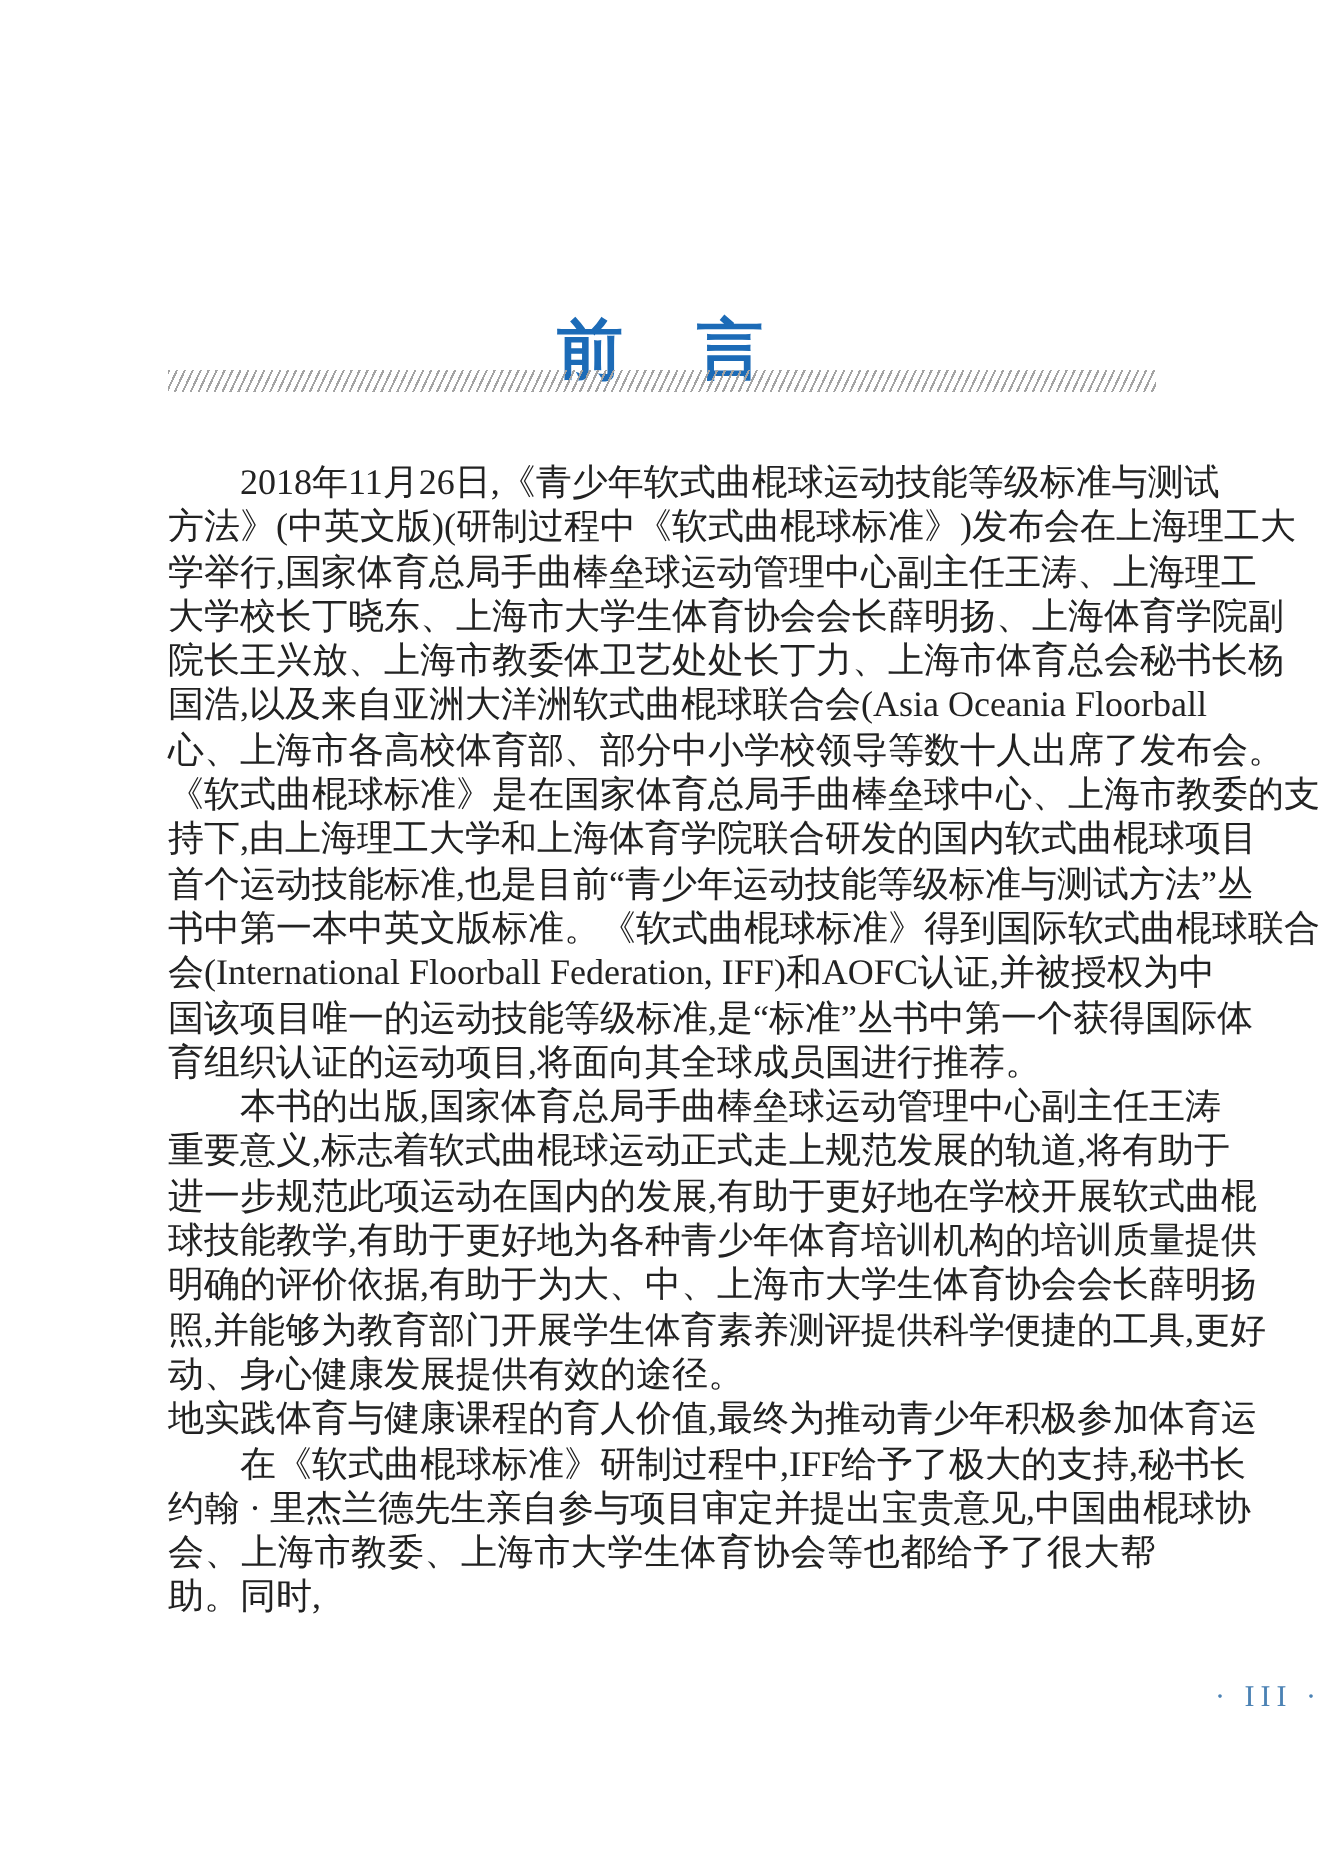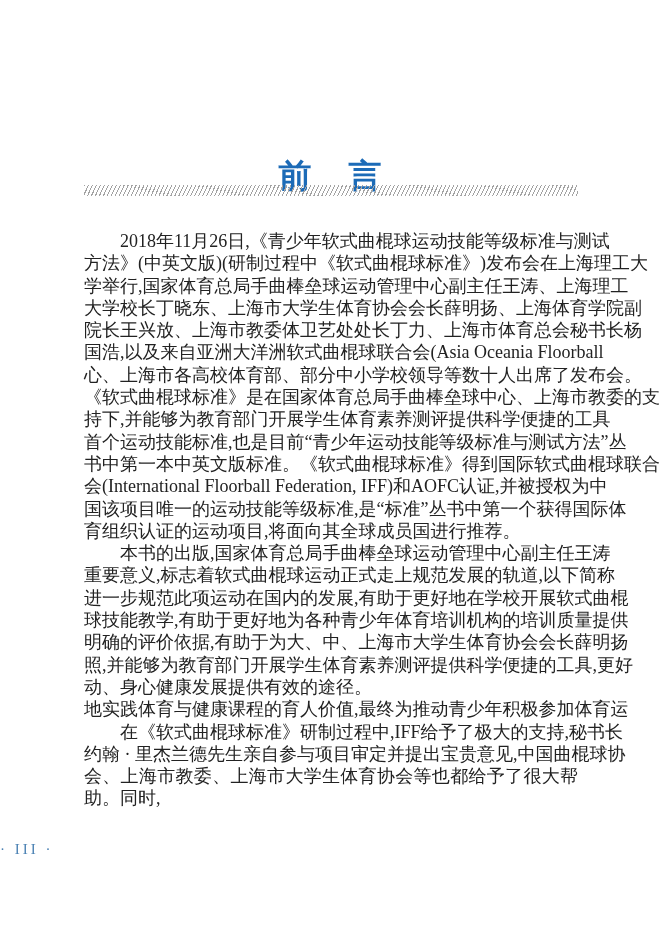"持下,并能够为教育部门开展学生体育素养测评提供科学便捷的工具" div.bline { text: ,并能够为教育部门开展学生体育素养测评提供科学便捷的工具 -> ,由上海理工大学和上海体育学院联合研发的国内软式曲棍球项目 }
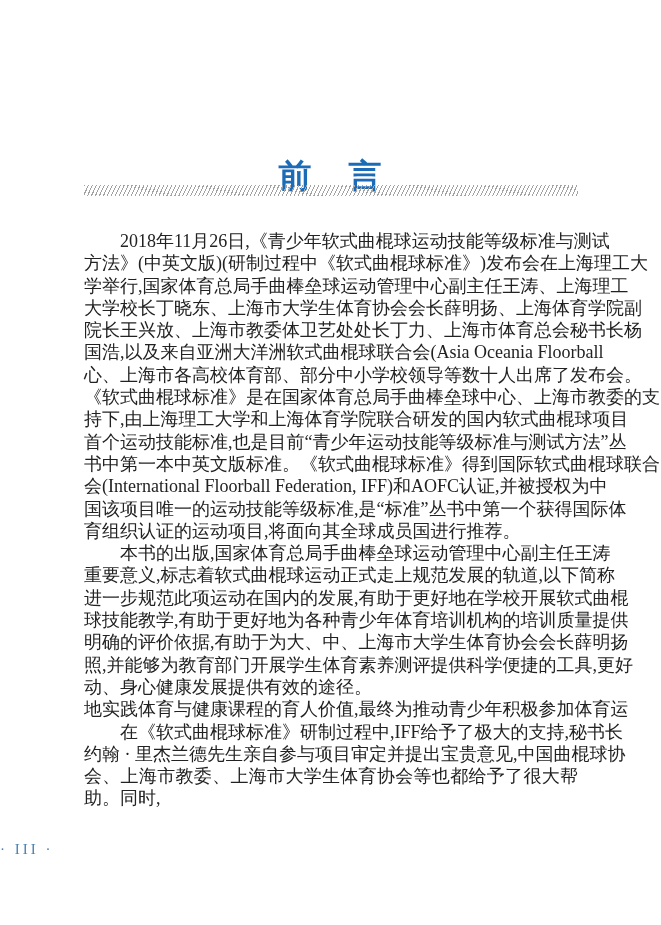"重要意义,标志着软式曲棍球运动正式走上规范发展的轨道,以下简称" div.bline { text: ,以下简称 -> ,将有助于 }
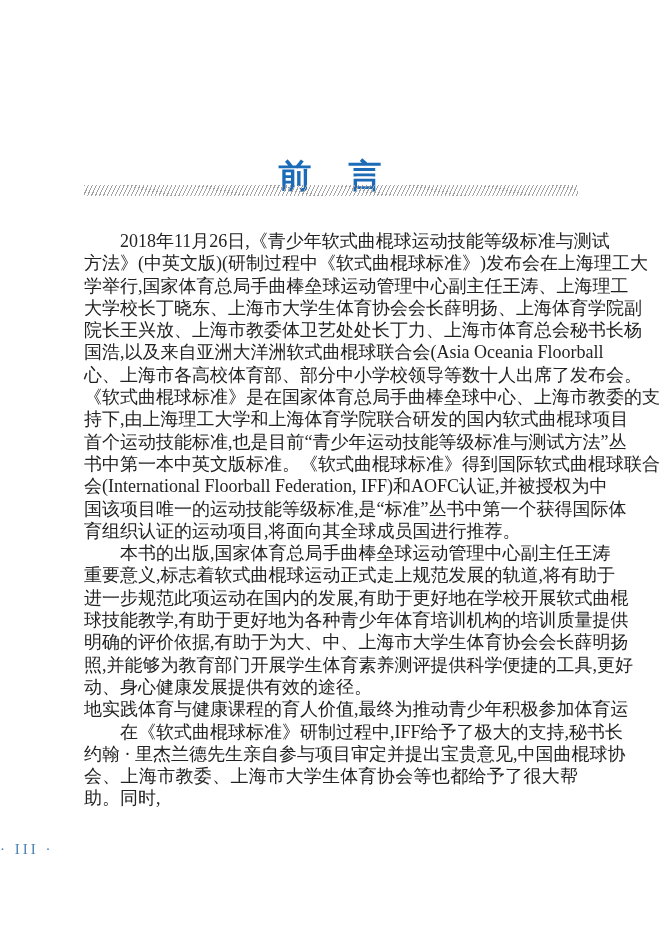"· III ·" .folio { text-align: left -> right }
